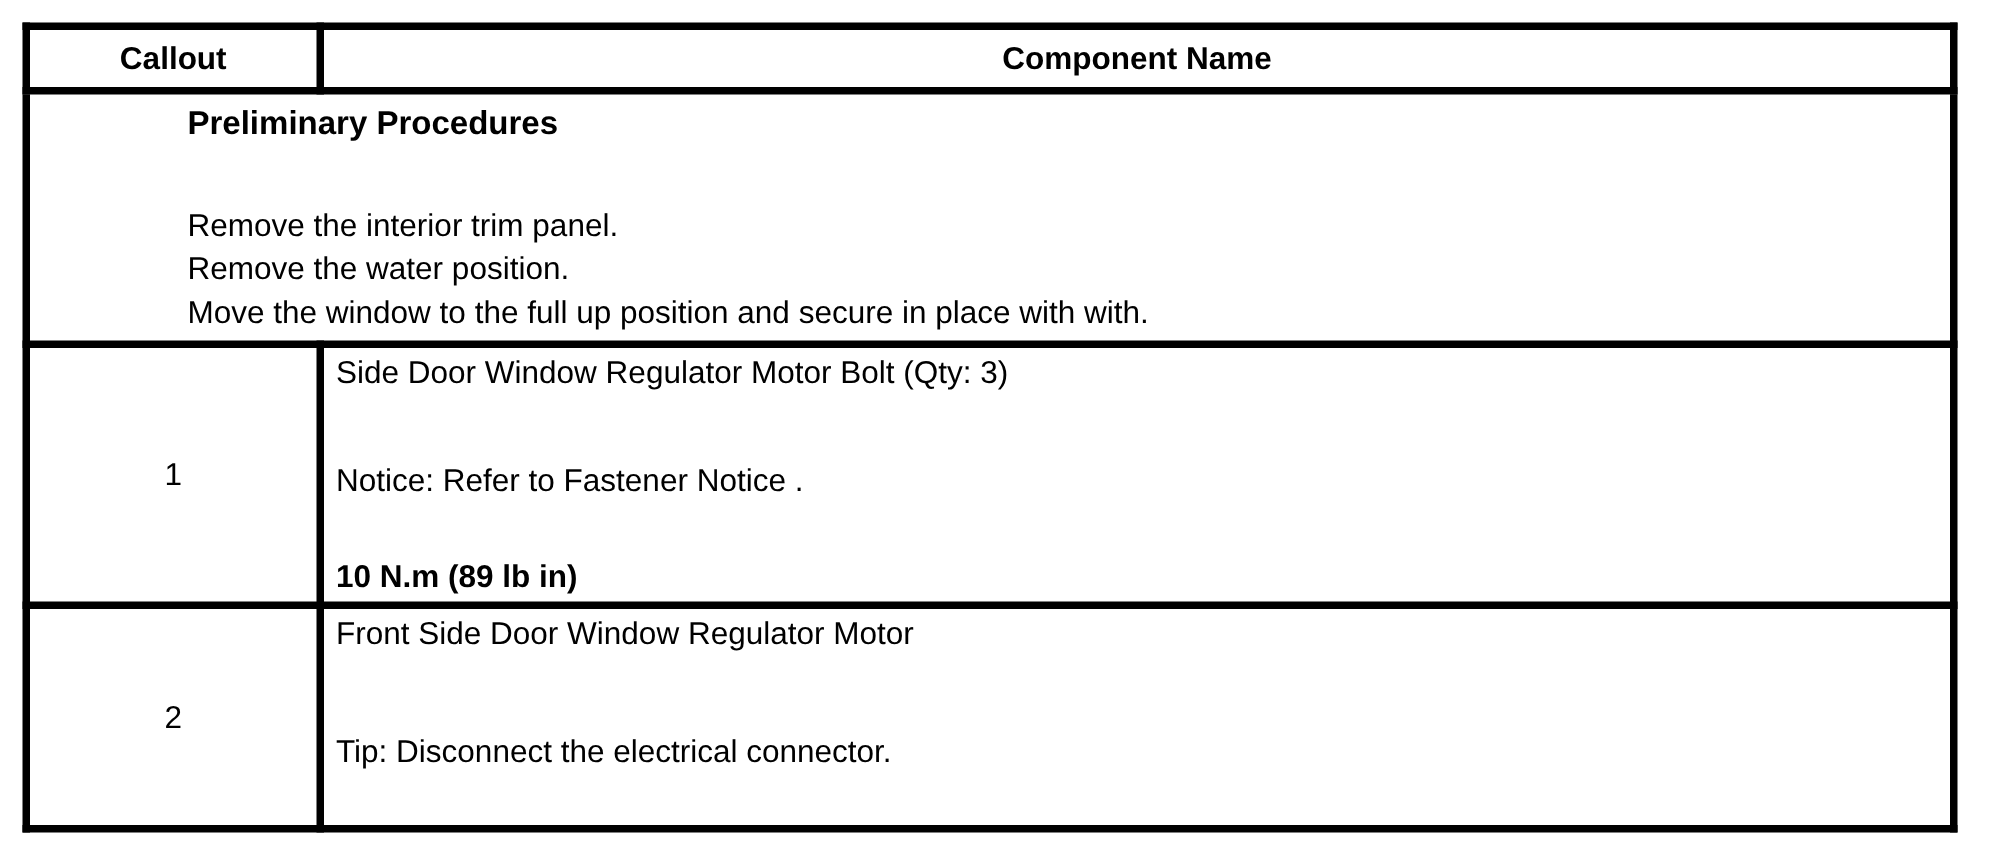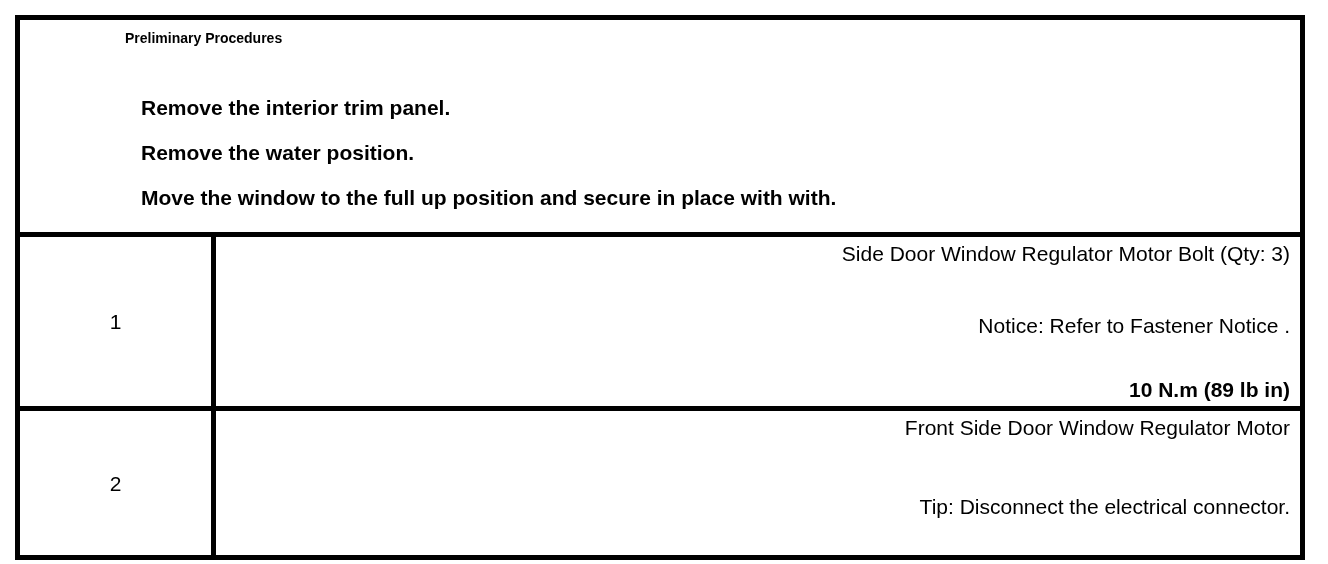"Callout" tr.header-row { html: none -> <tr> <th>Callout</th> <th>Component Name</th> </tr> }
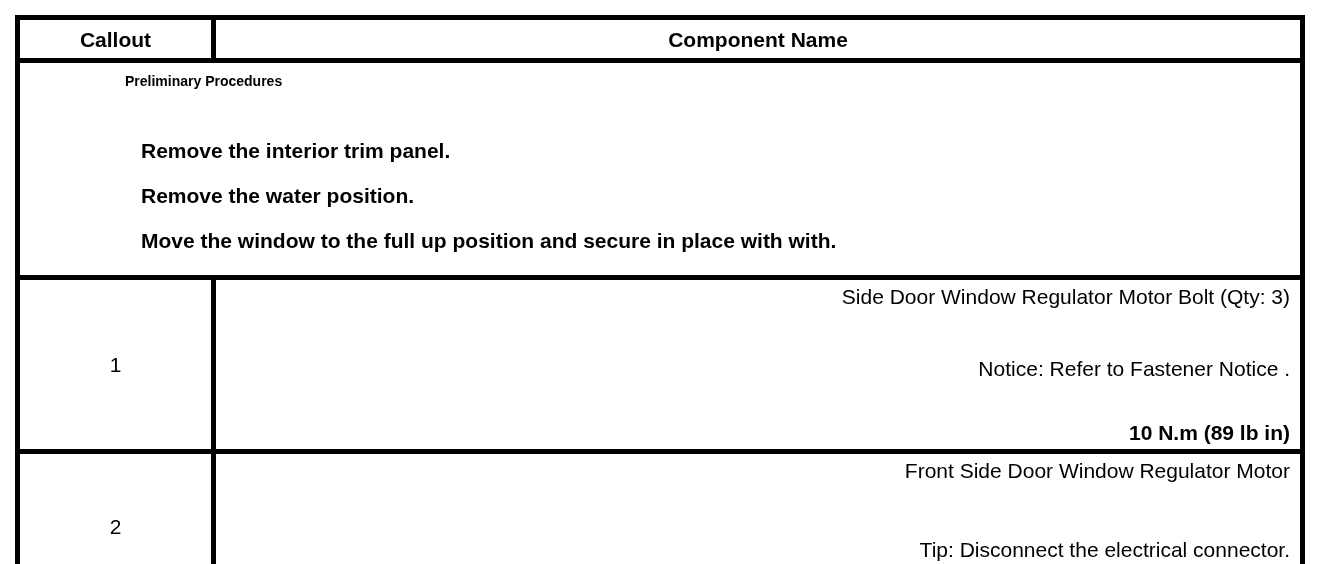"Preliminary Procedures" .prelim-title { font-size: 14px -> 22px }
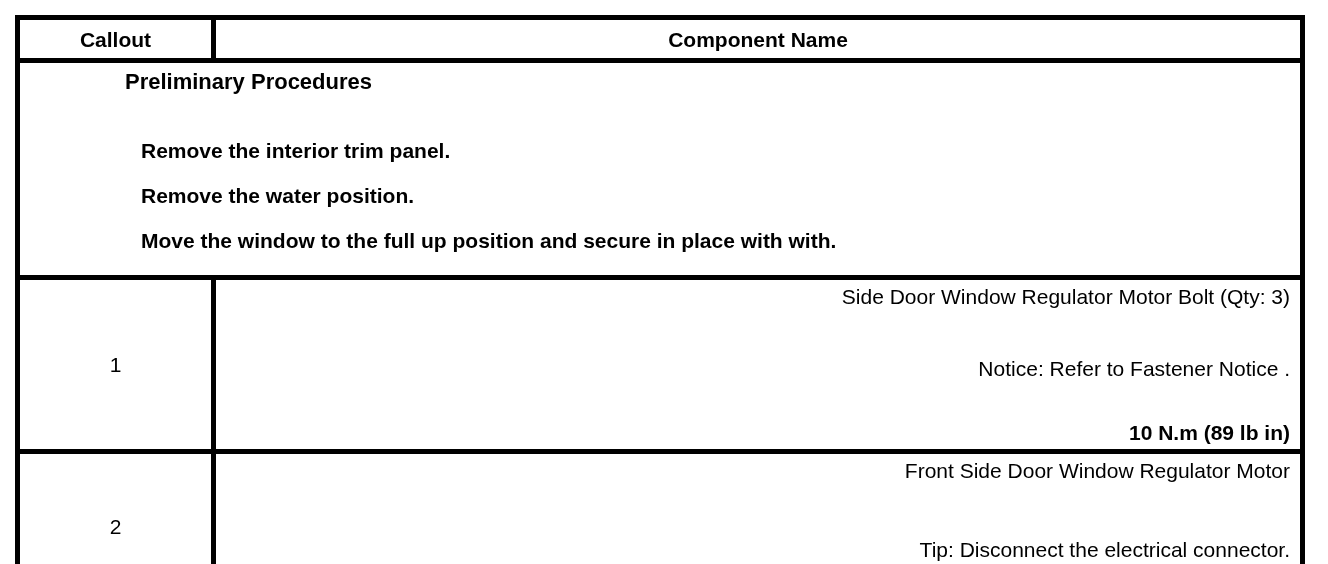"Remove the interior trim panel." .step { font-weight: bold -> none; margin: 16px -> 0 }
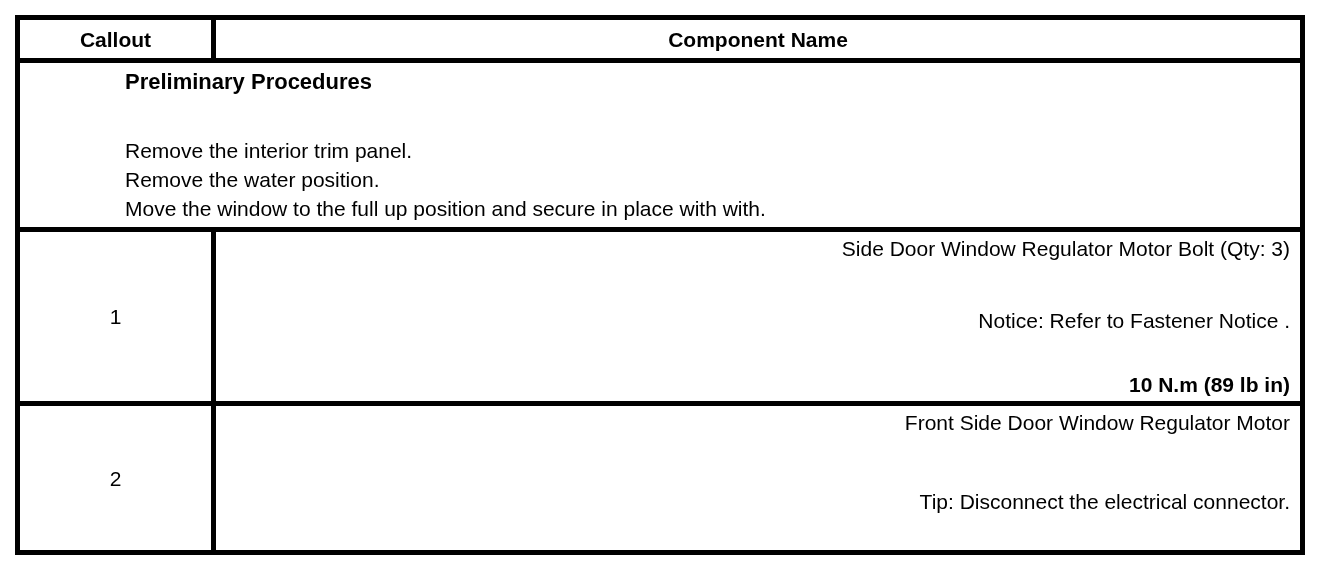"Side Door Window Regulator Motor" td.name-cell { text-align: right -> none }
